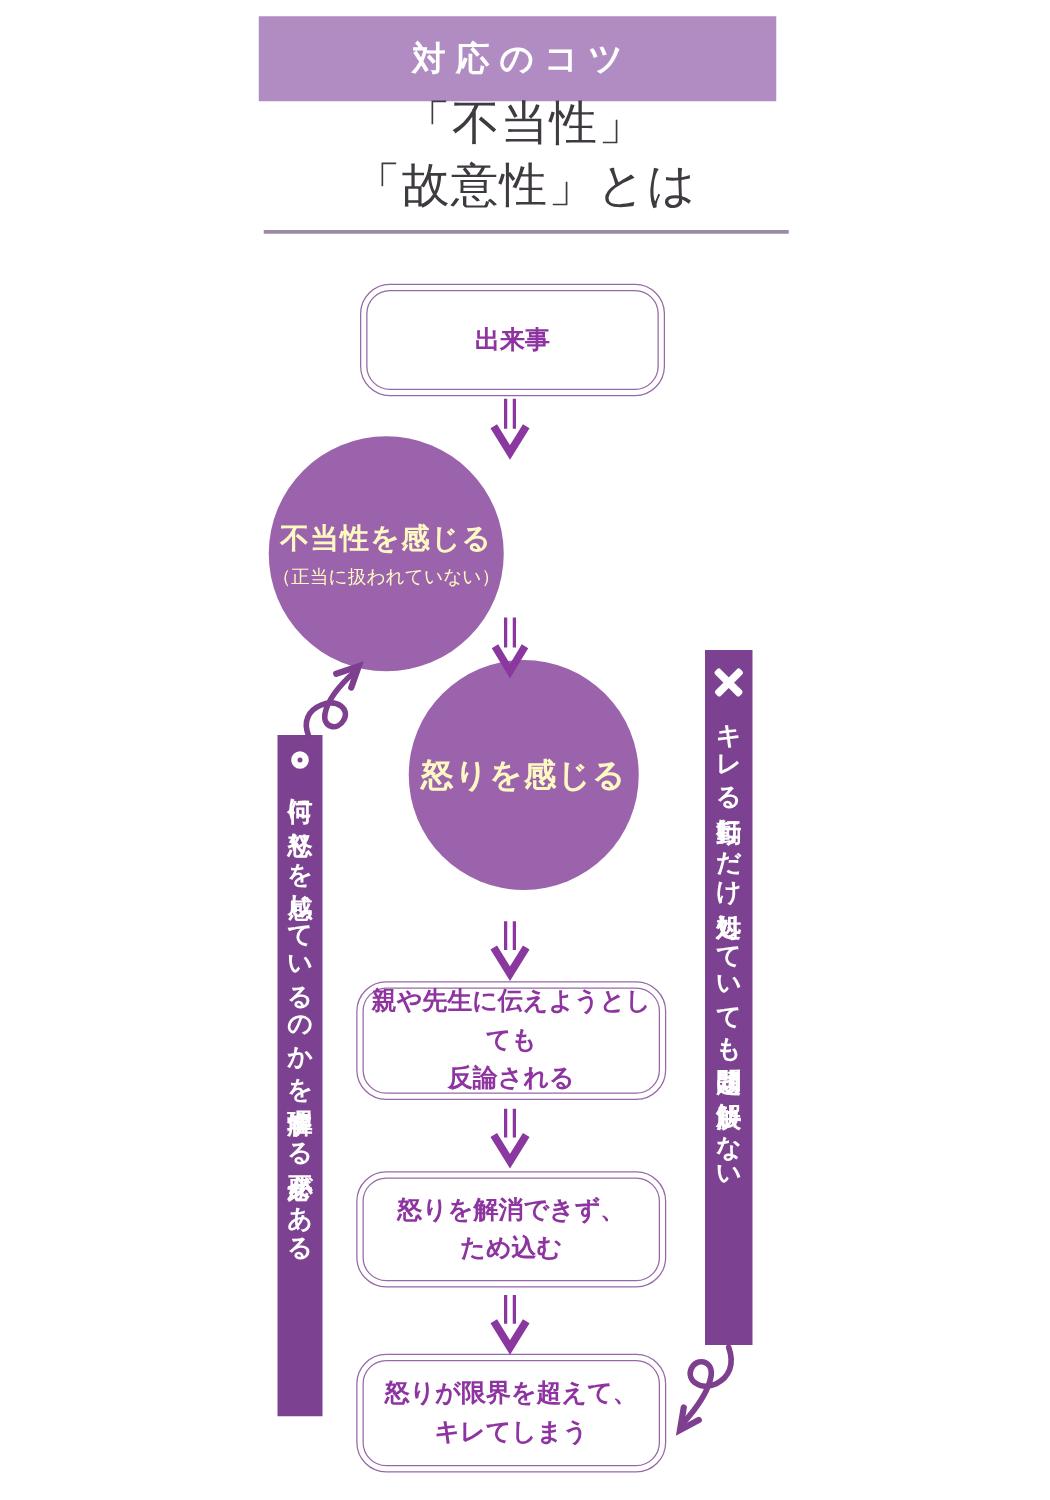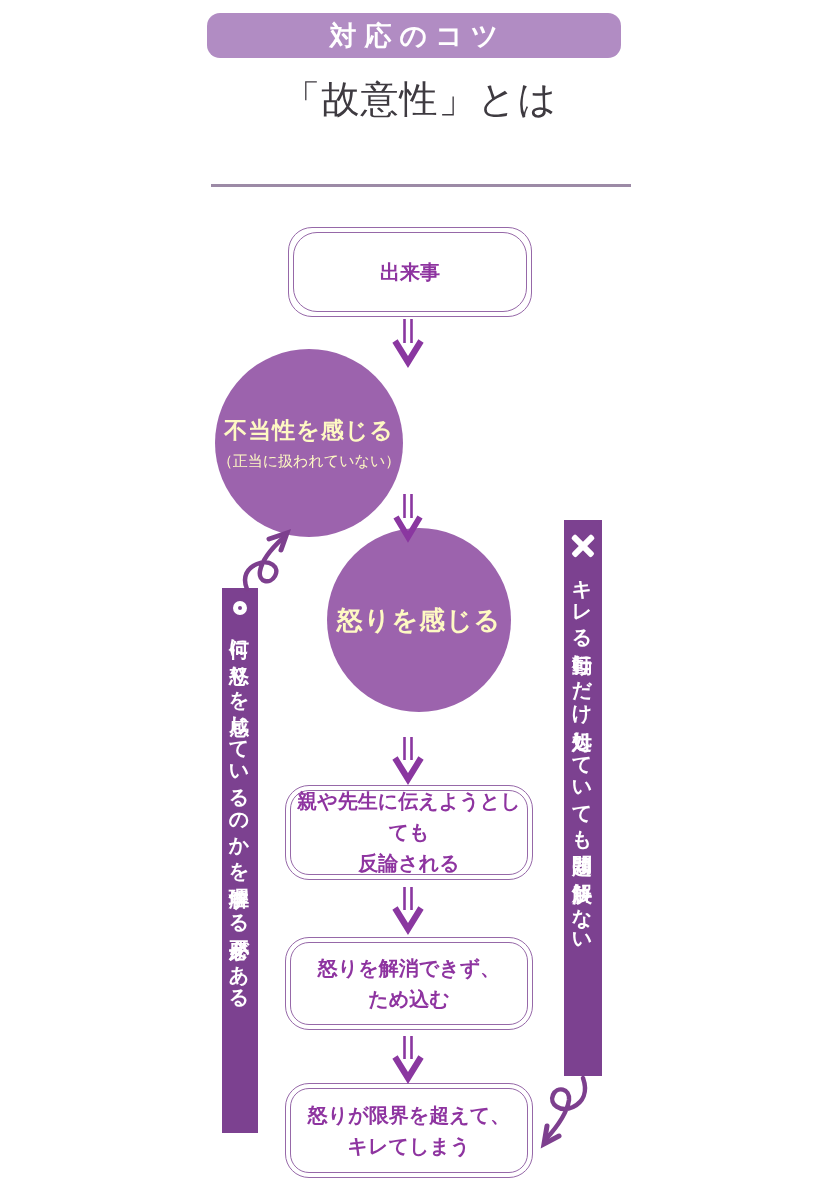"対応のコツ" .header-banner { border-radius: 13px -> none; height: 45px -> 68px }
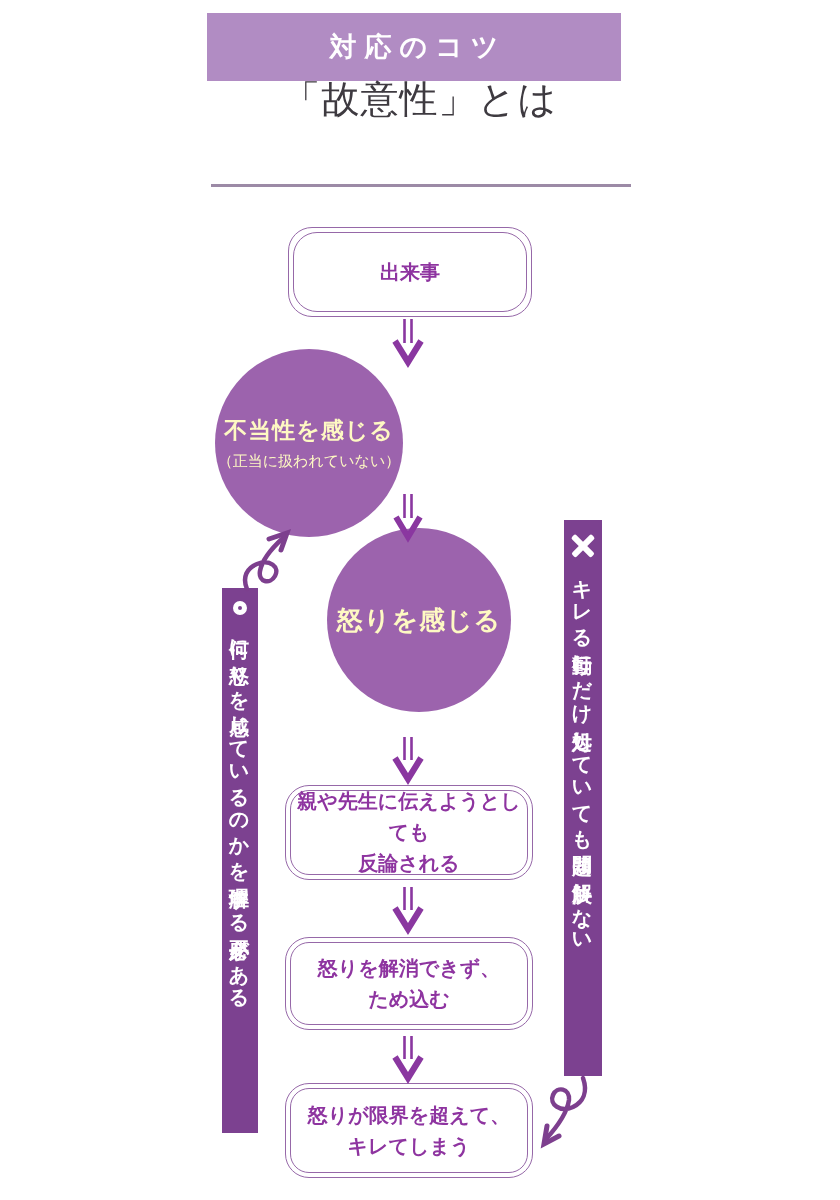"「不当性」" div { html: none -> <div>「不当性」</div> }
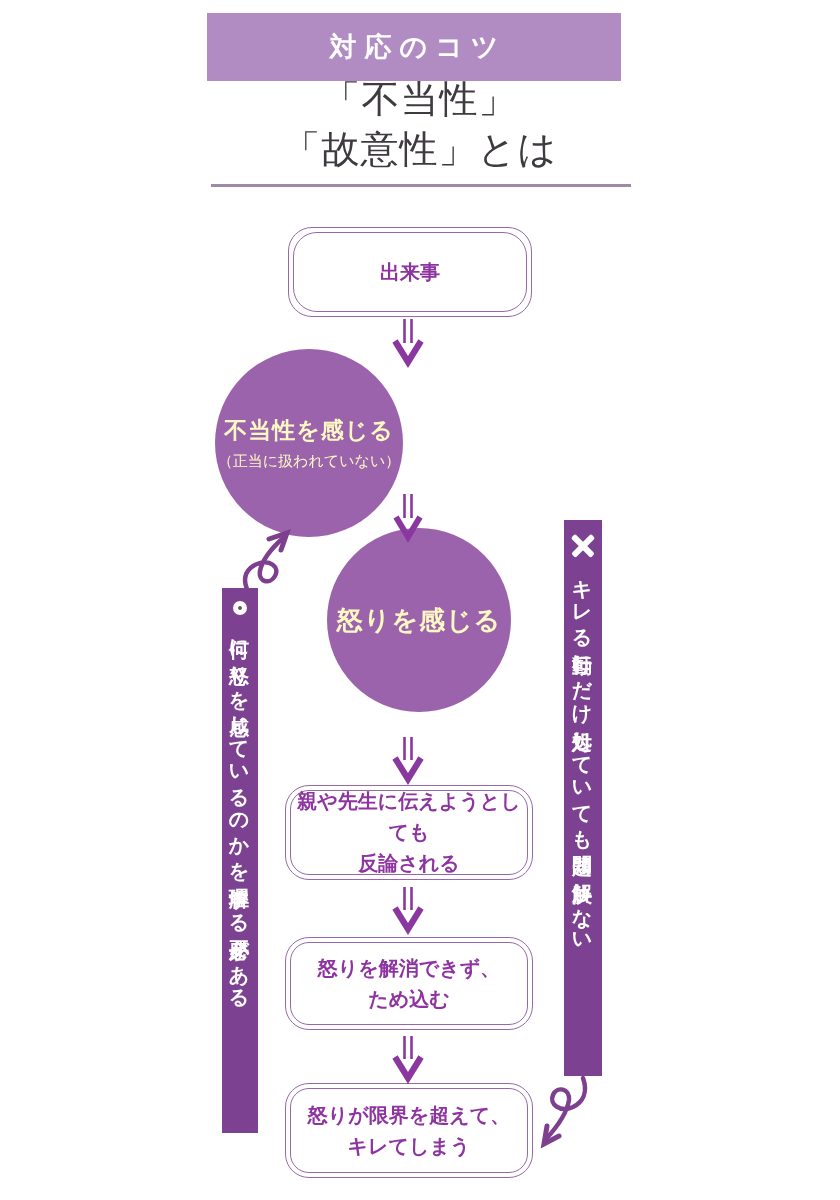"出来事" .event-box .dbox-inner { border-radius: 24px -> none }
